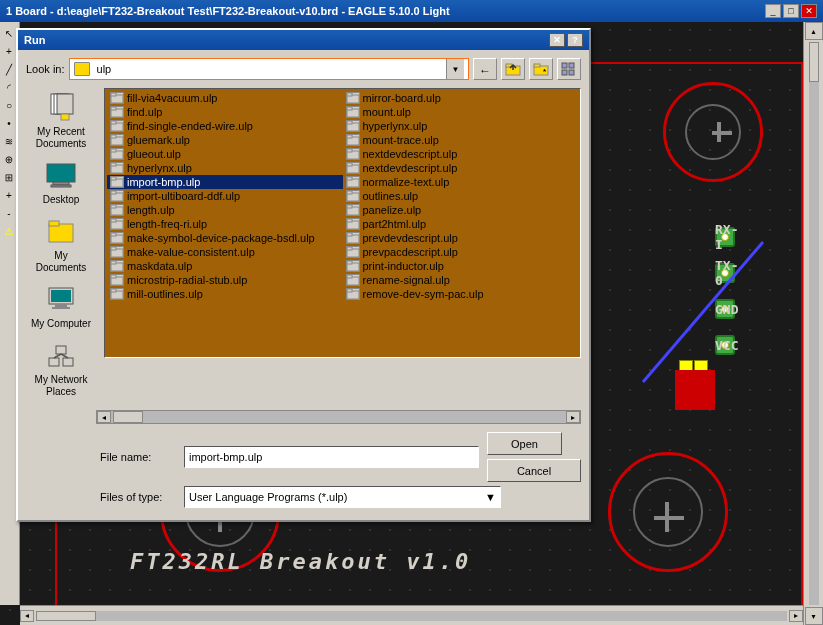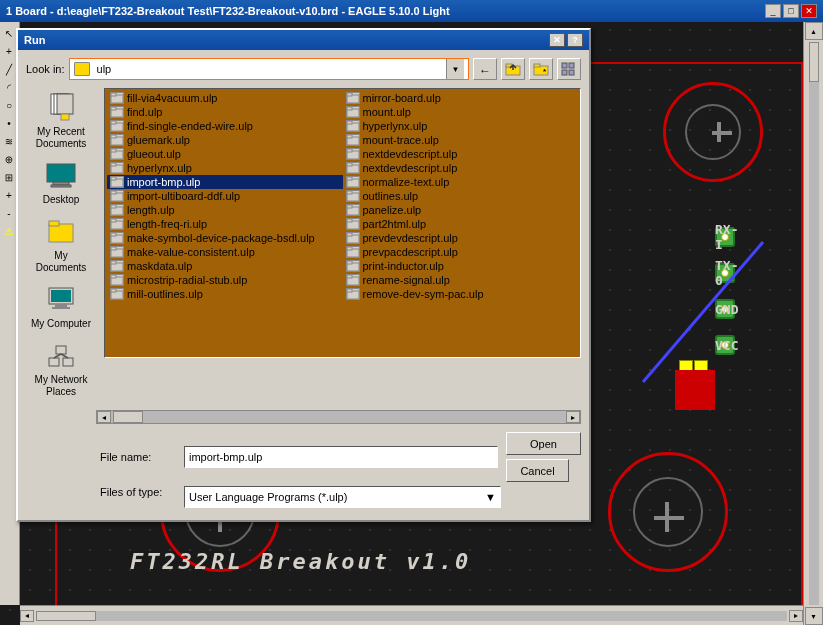"Cancel" .btn-cancel { width: 63px -> 94px }
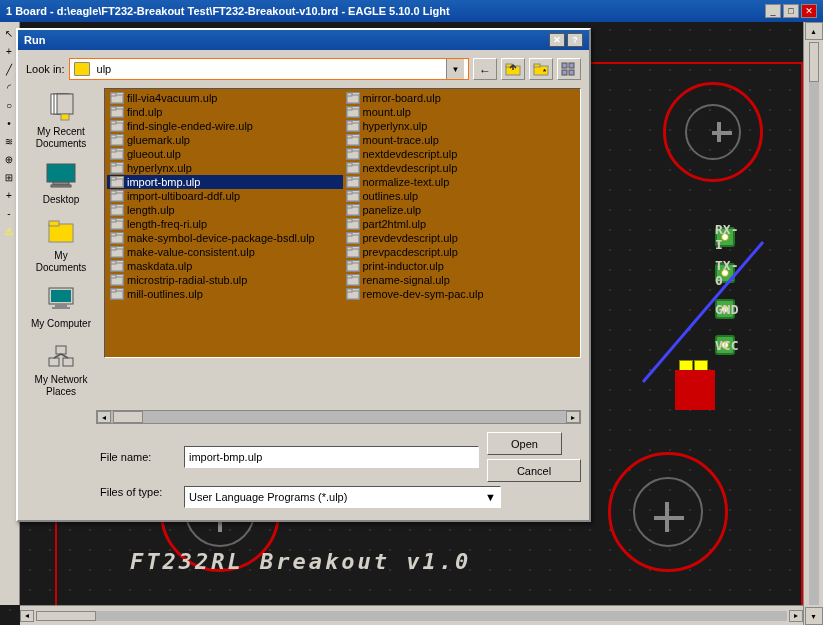"Files of type:" div { align-items: none -> center }
